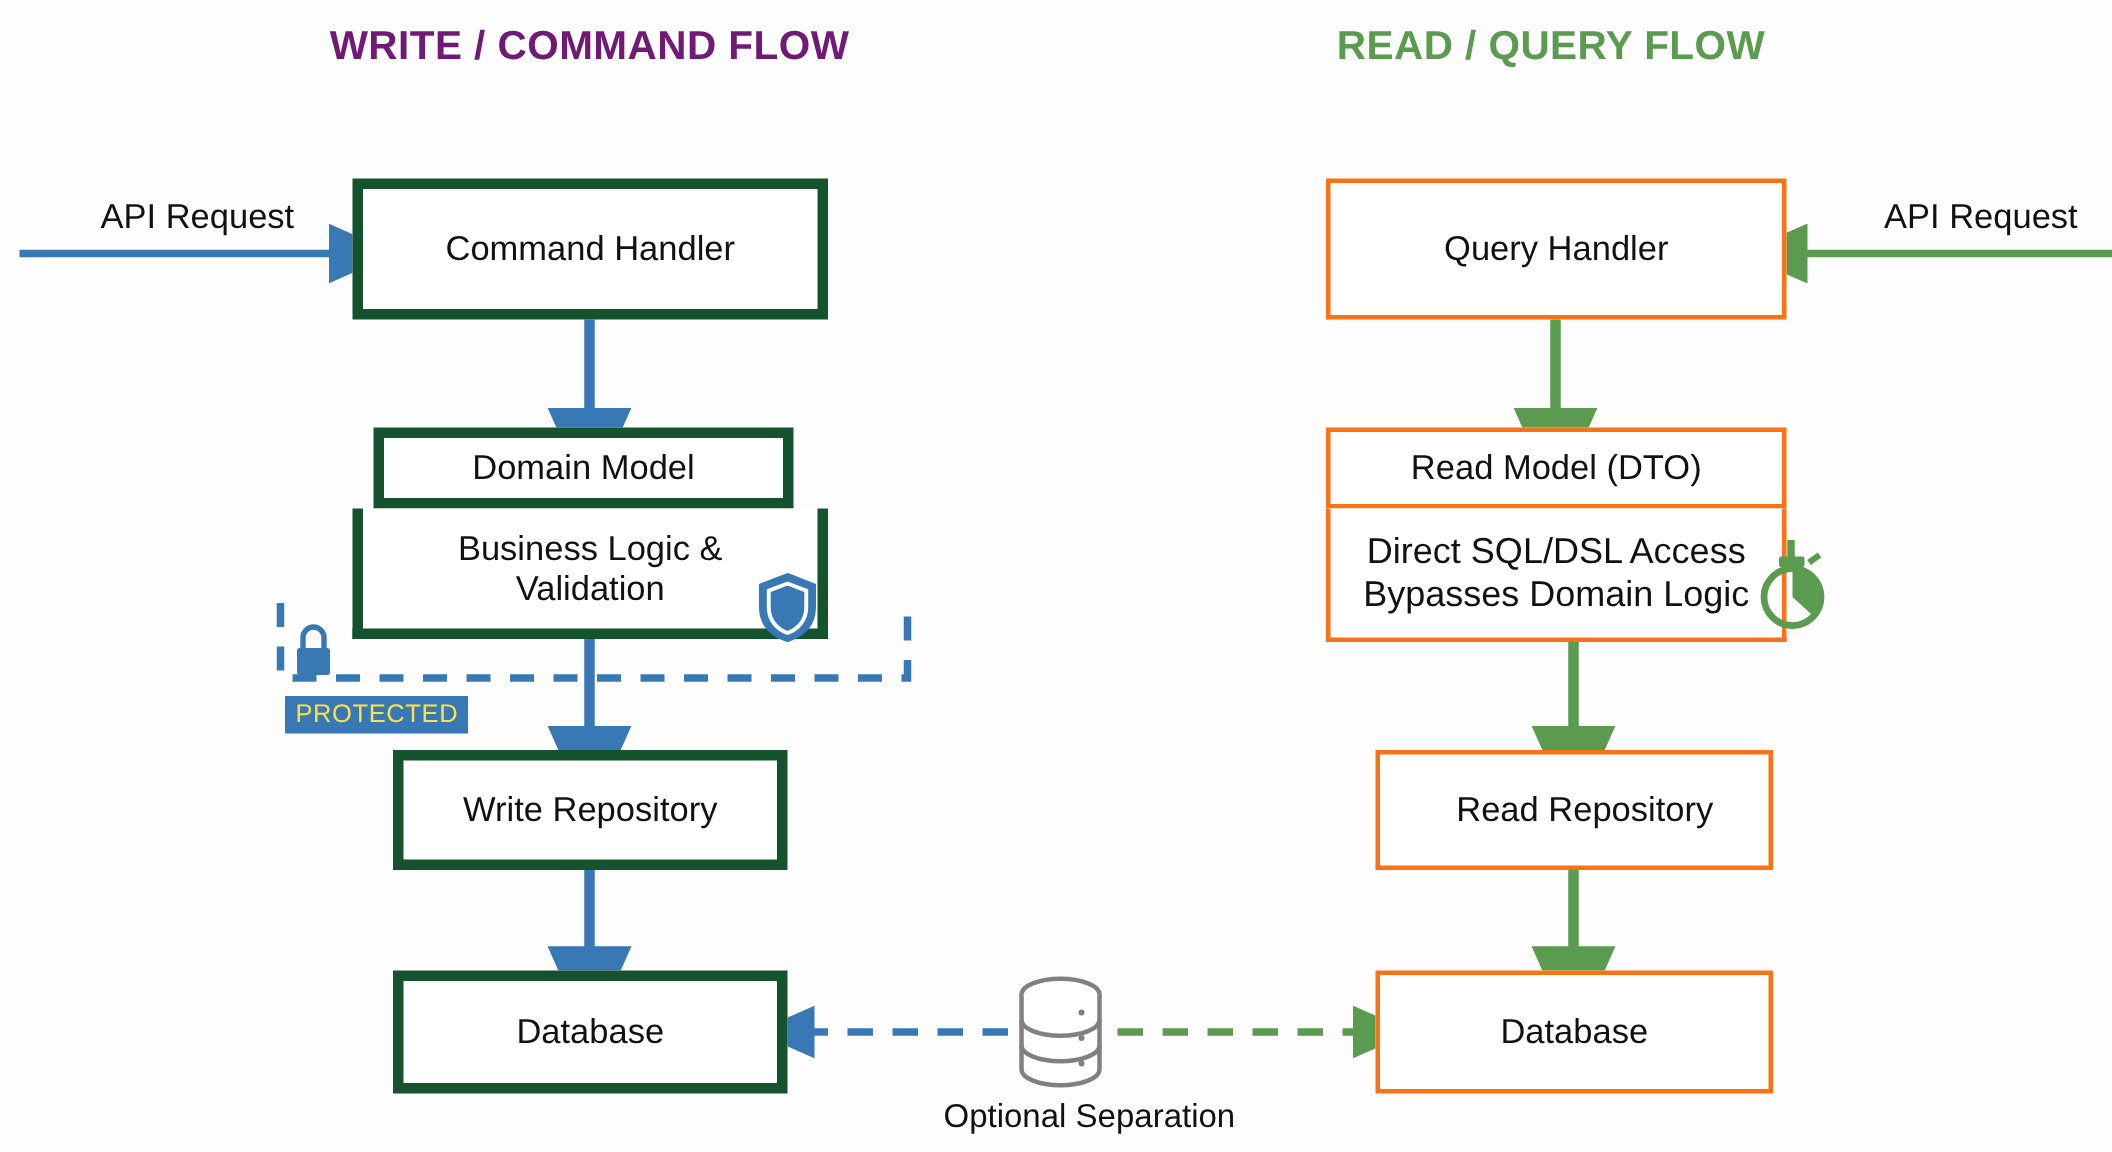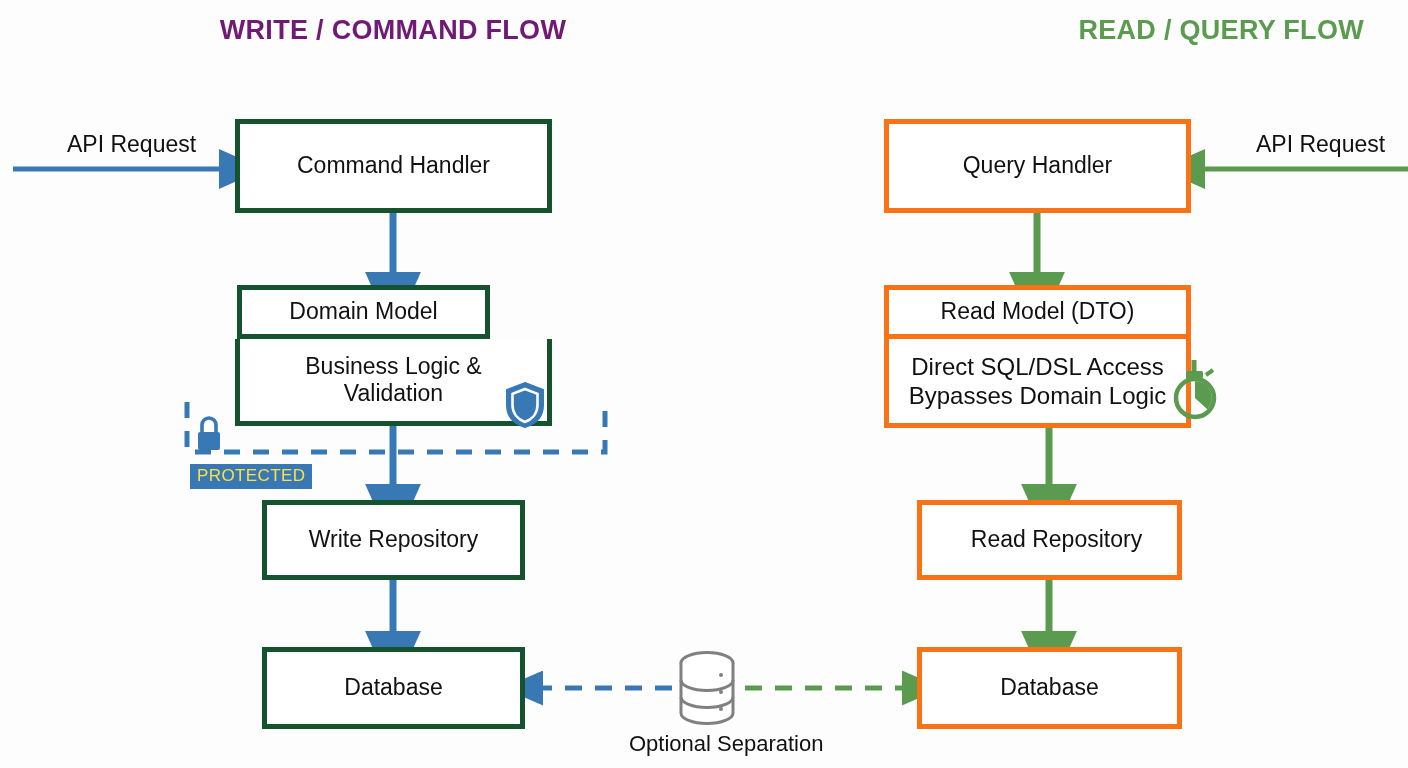"READ / QUERY FLOW" #title-read { text-align: right -> center }
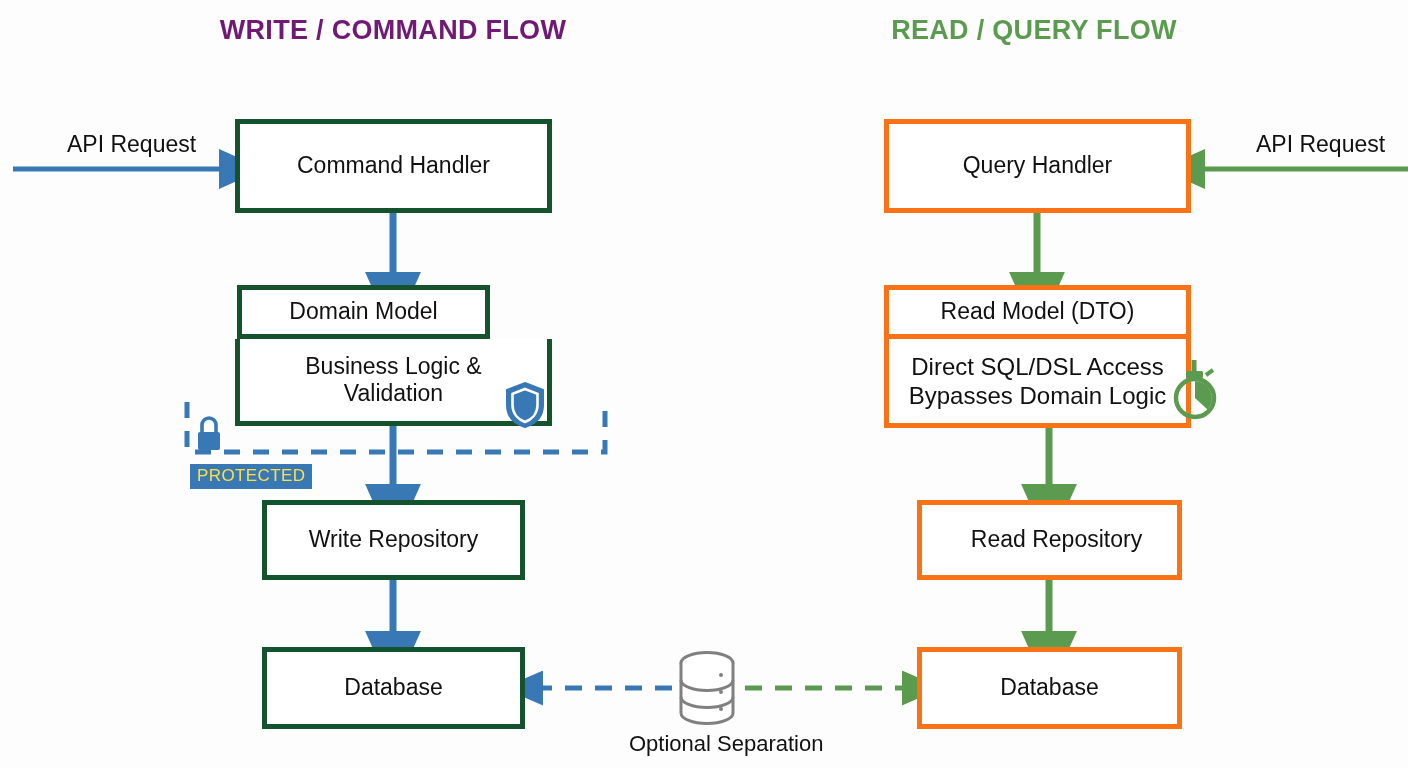"Command Handler" .node.blue { border: 5px solid #14532d -> 7px solid #14532d }
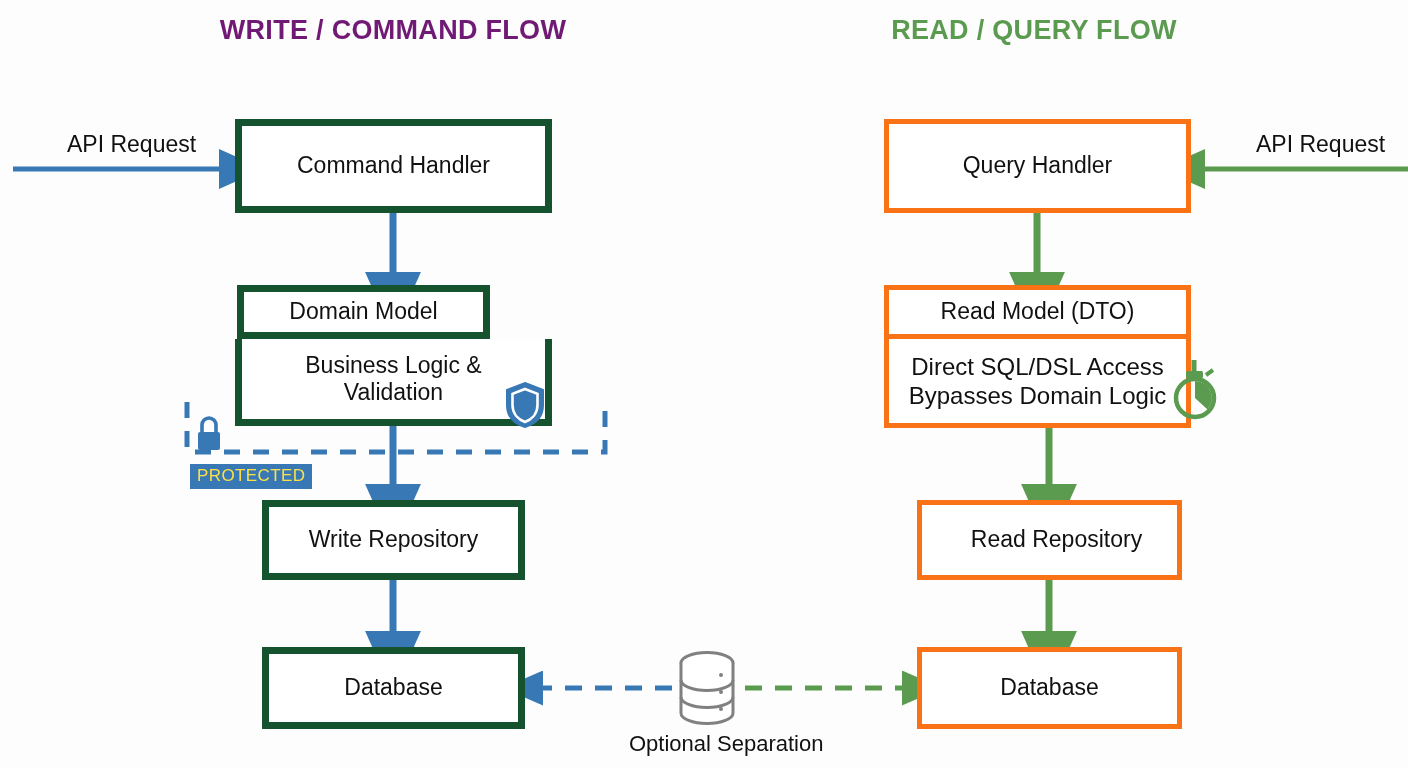"Query Handler" .node.green { border: 5px solid #f97316 -> 3px solid #f97316 }
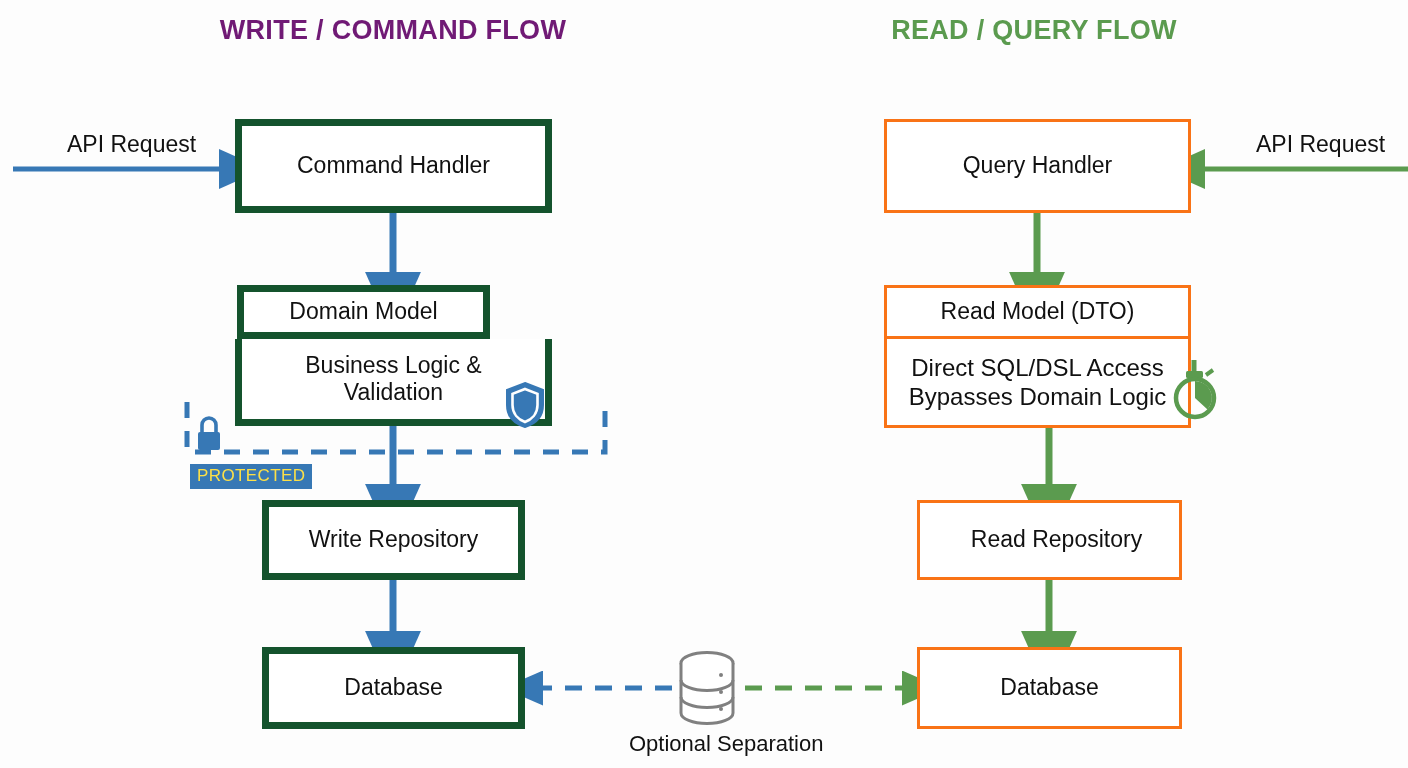"Domain Model" div.node { left: 237px -> 249px; width: 253px -> 280px }
